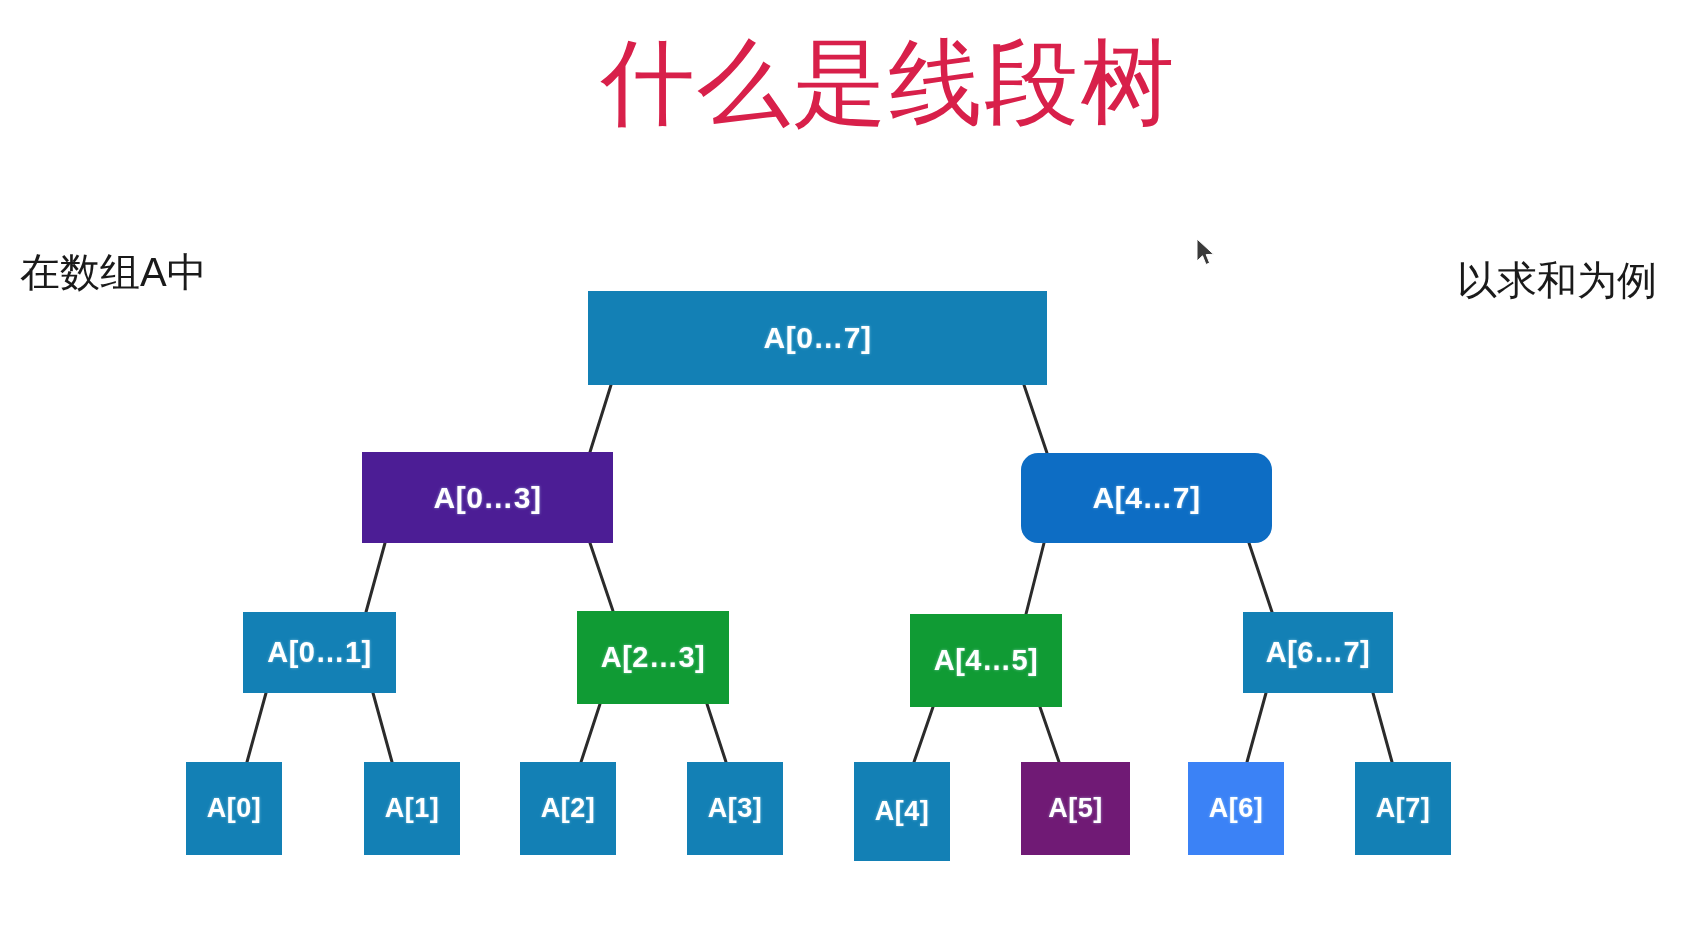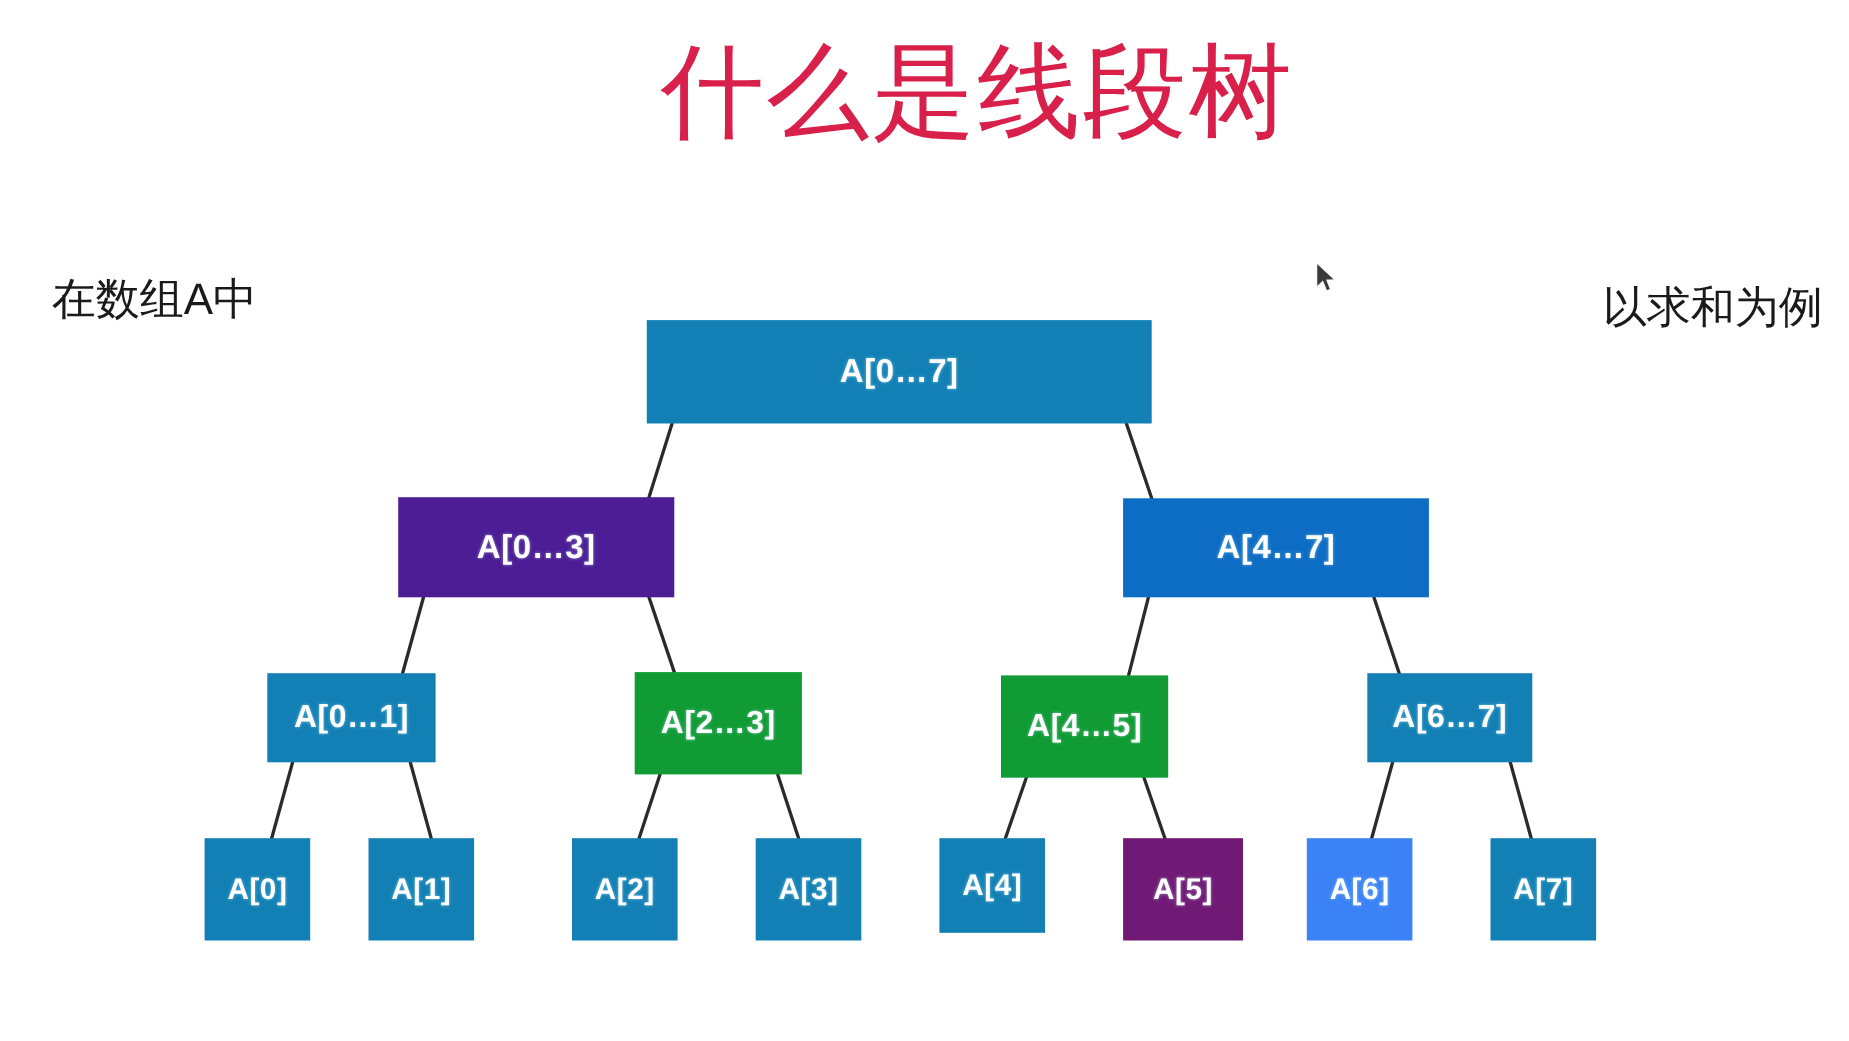"在数组A中" .caption-left { margin-left: 27px -> none }
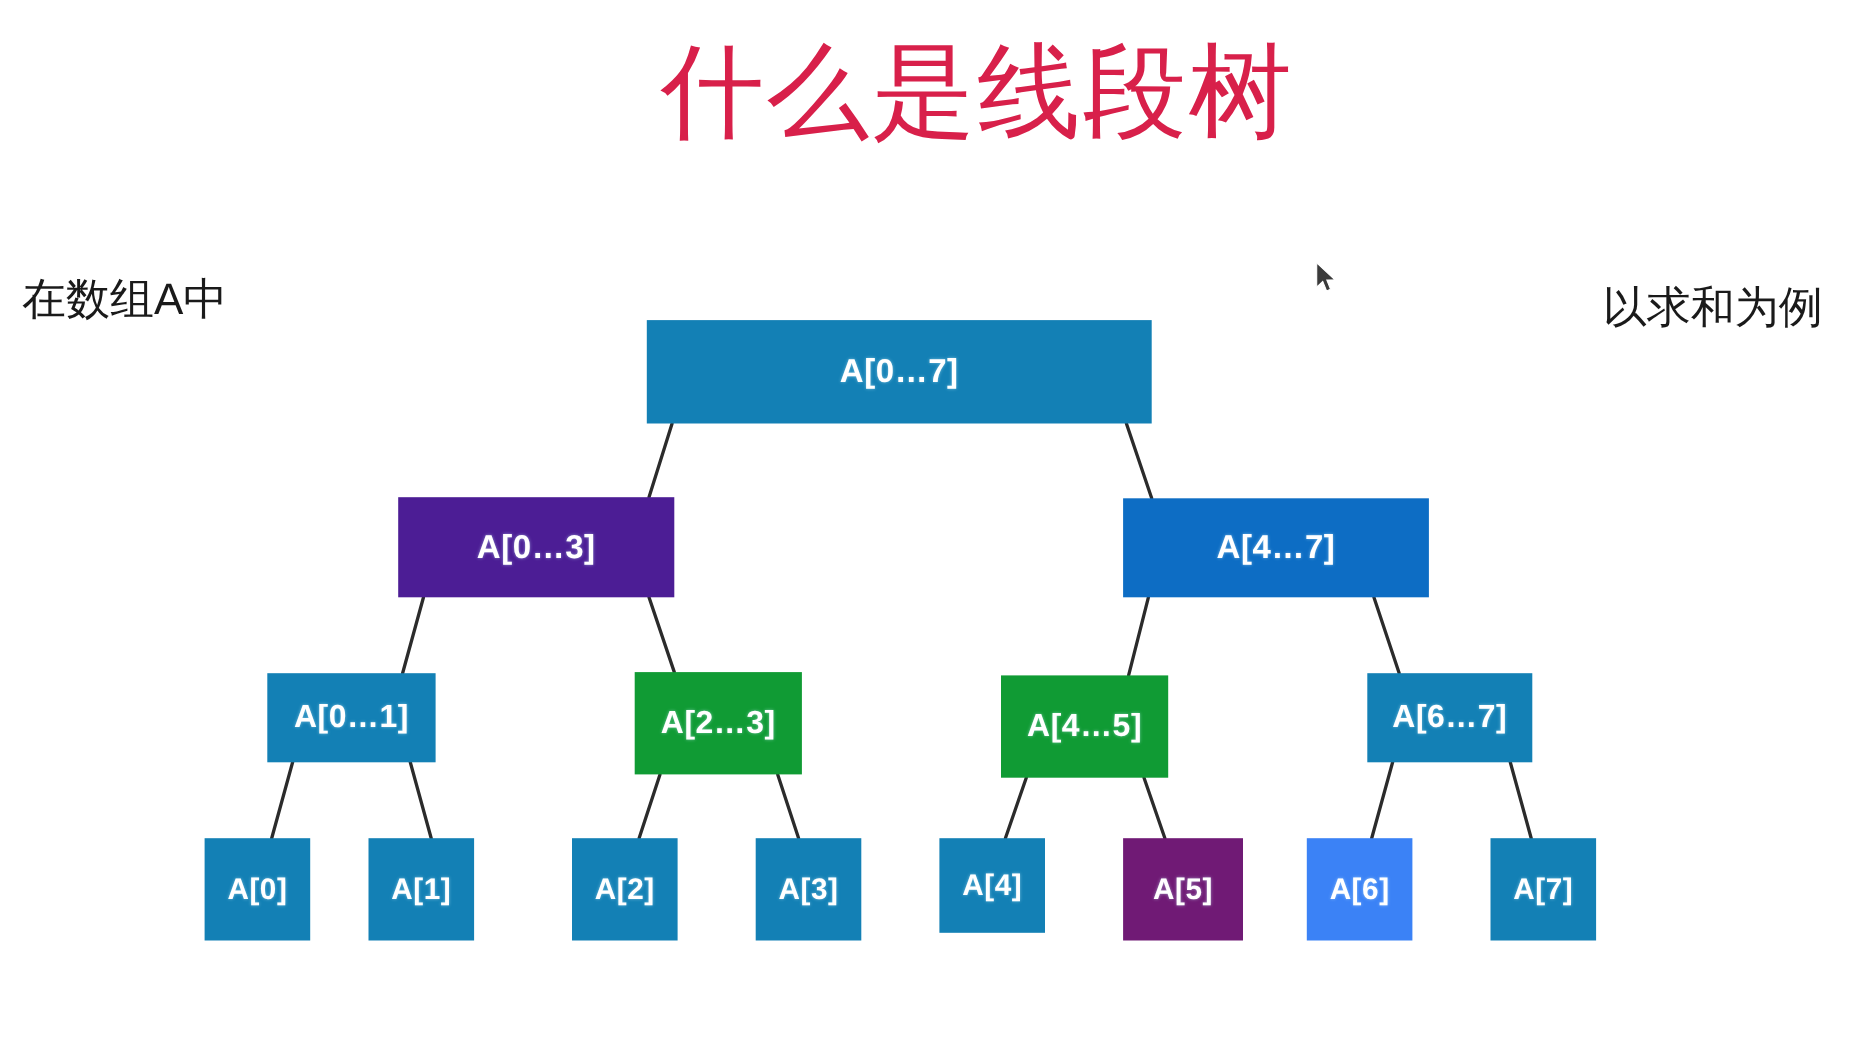"A[4…7]" div.node { border-radius: none -> 17px; width: 278px -> 251px }
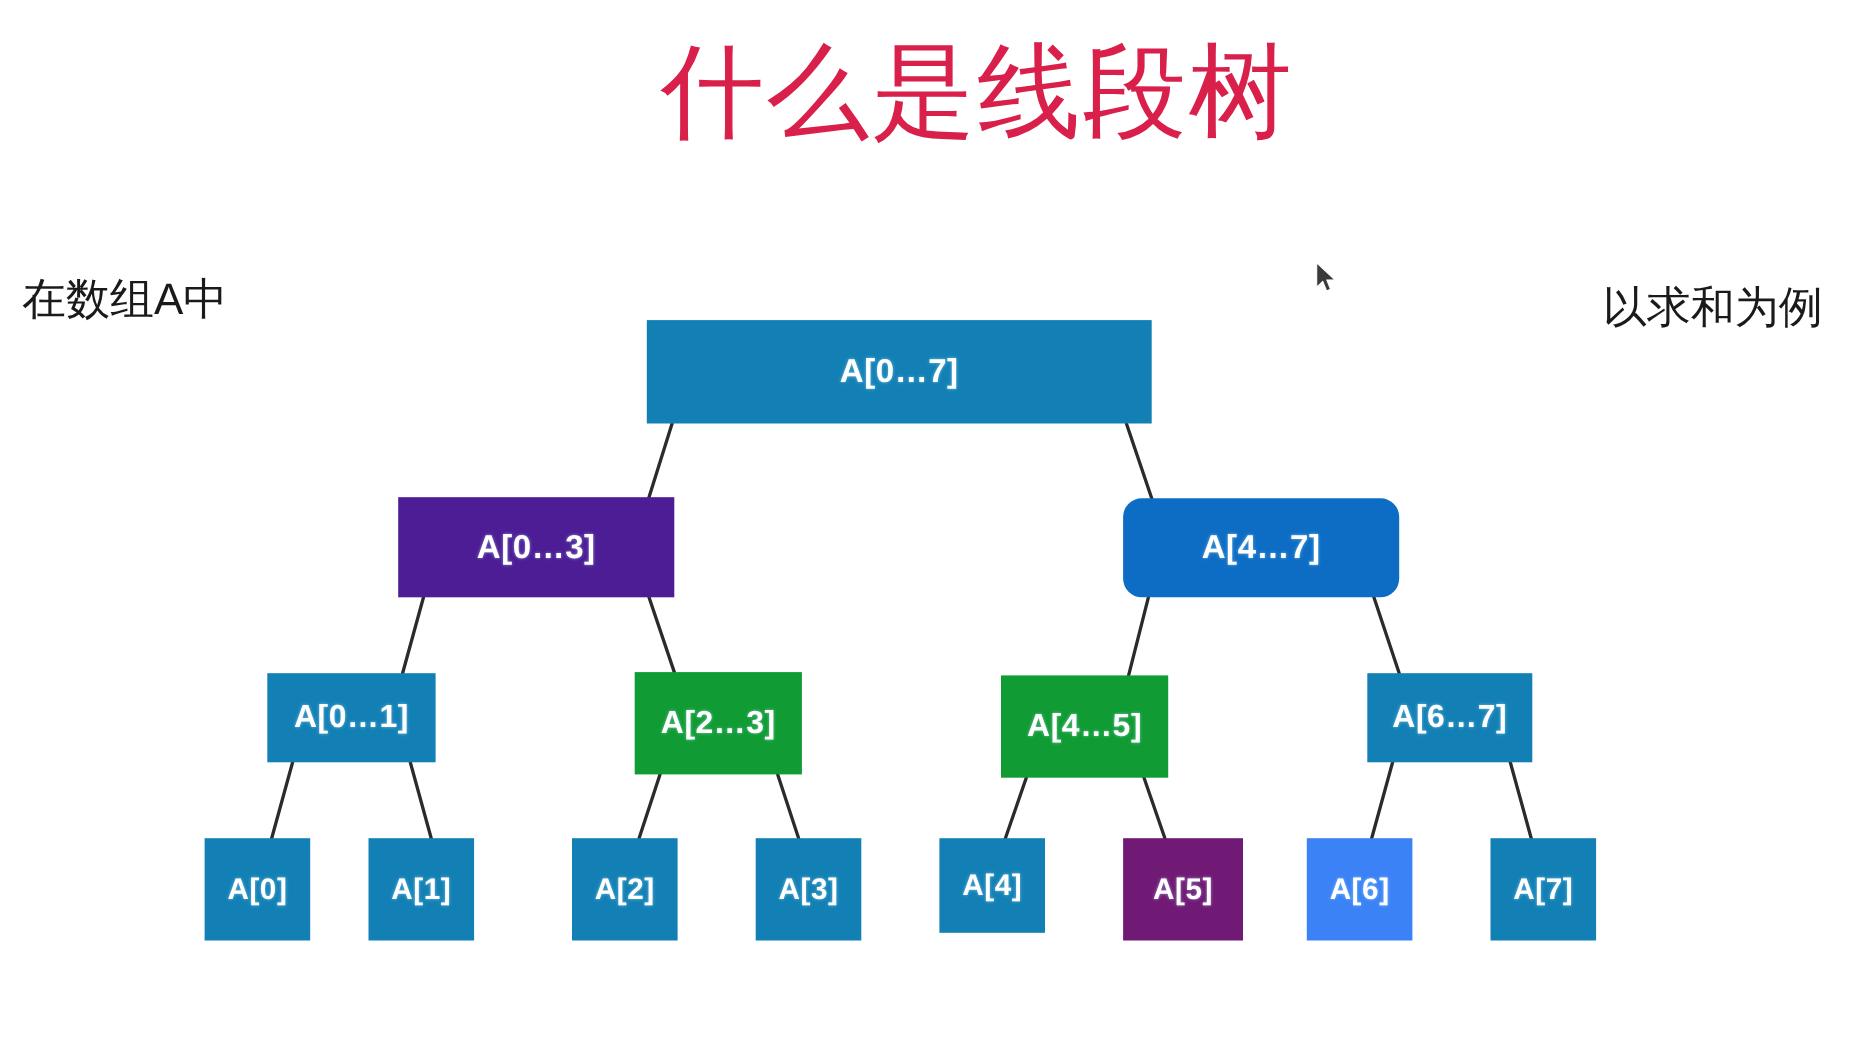"A[1]" div.node { left: 335px -> 364px }
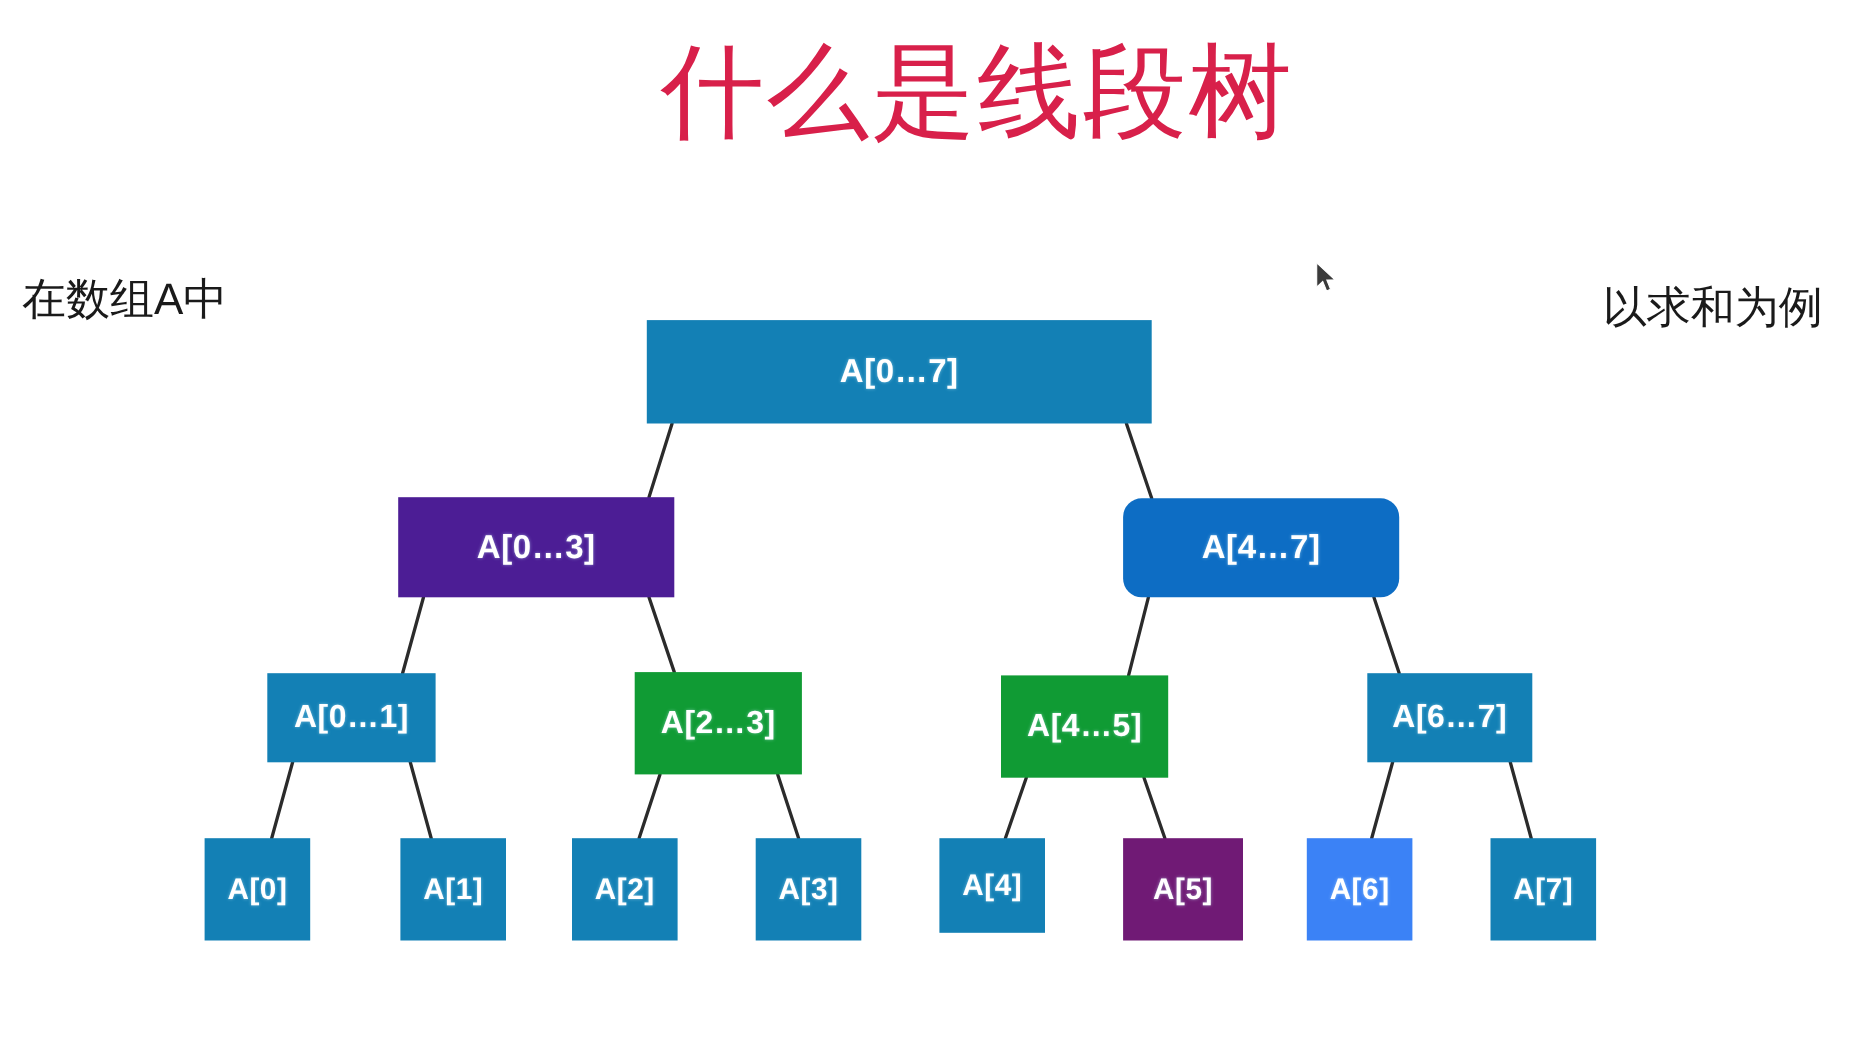"A[4]" div.node { height: 86px -> 99px }
